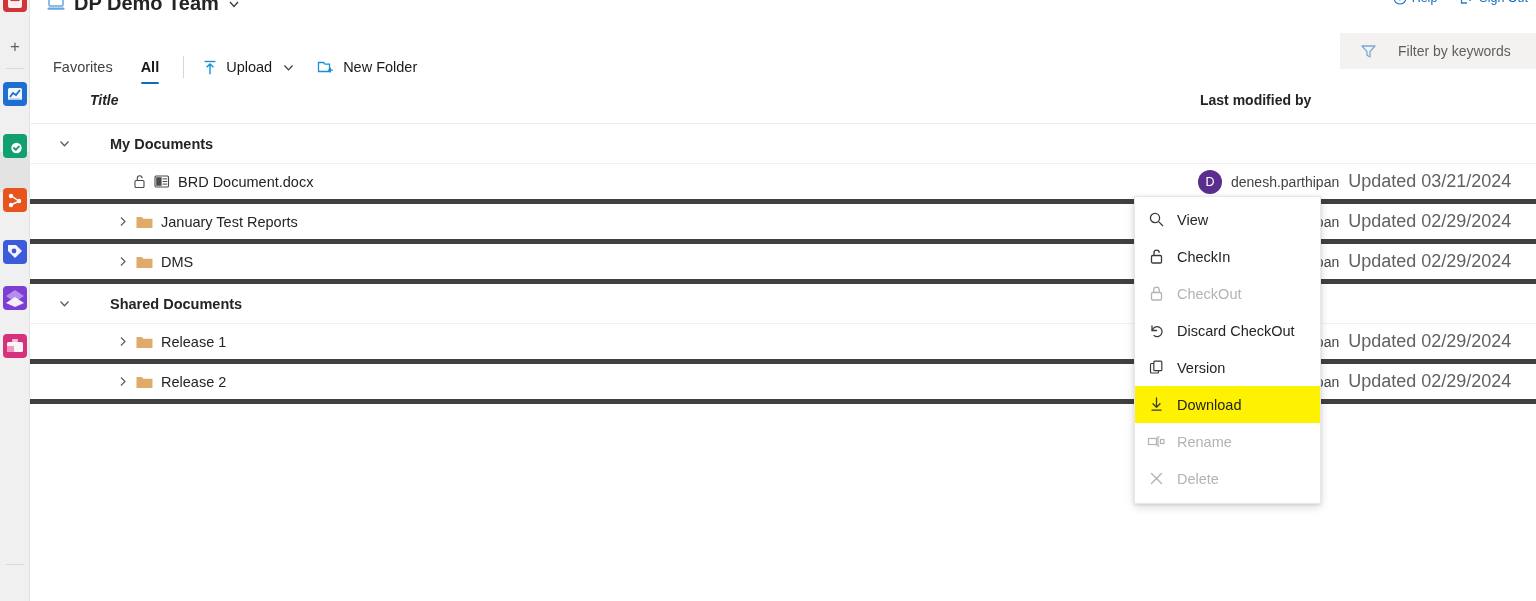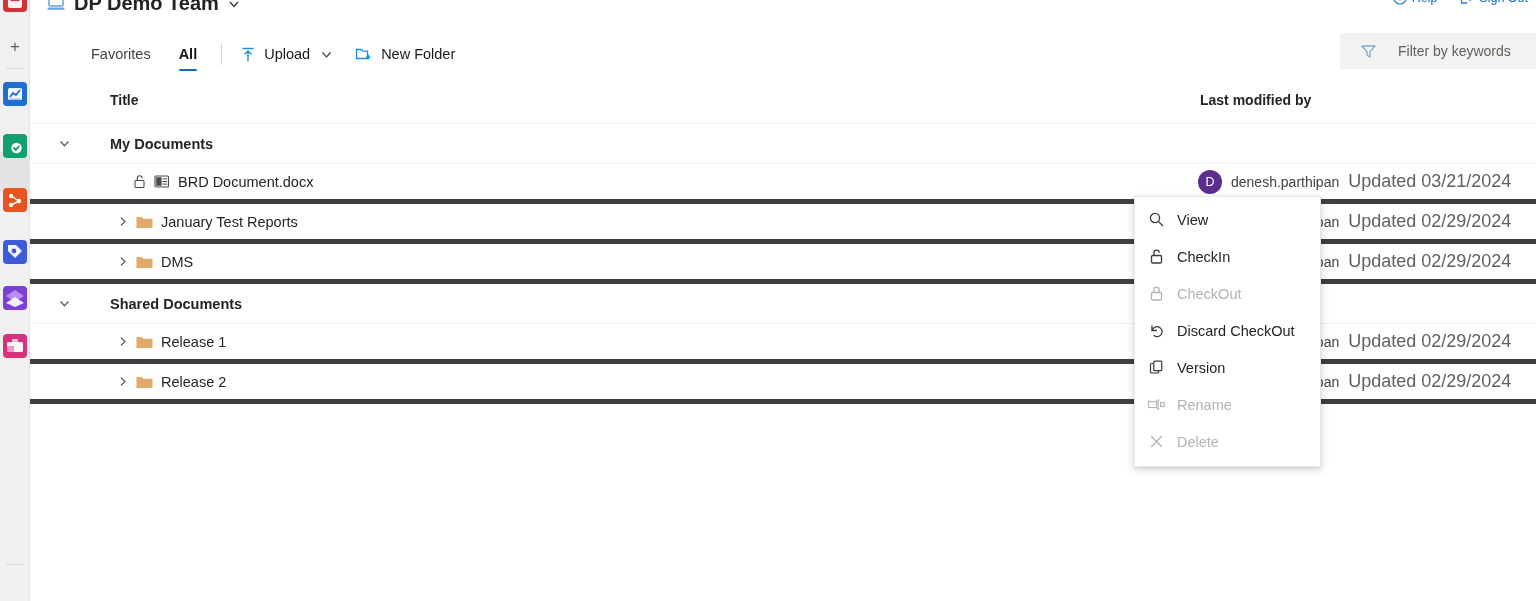"Favorites" .toolbar { padding-left: 38px -> none; top: 32px -> 45px }
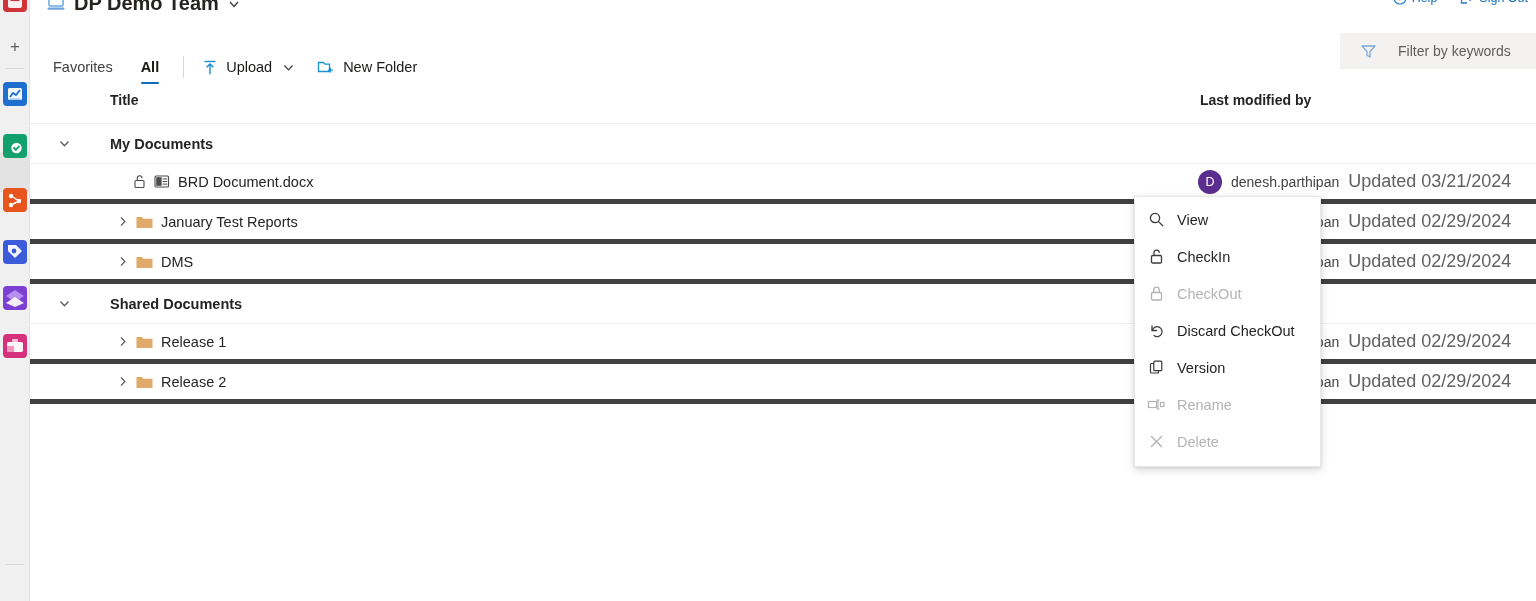"Title" .col-title { font-style: none -> italic; padding-left: 80px -> 60px }
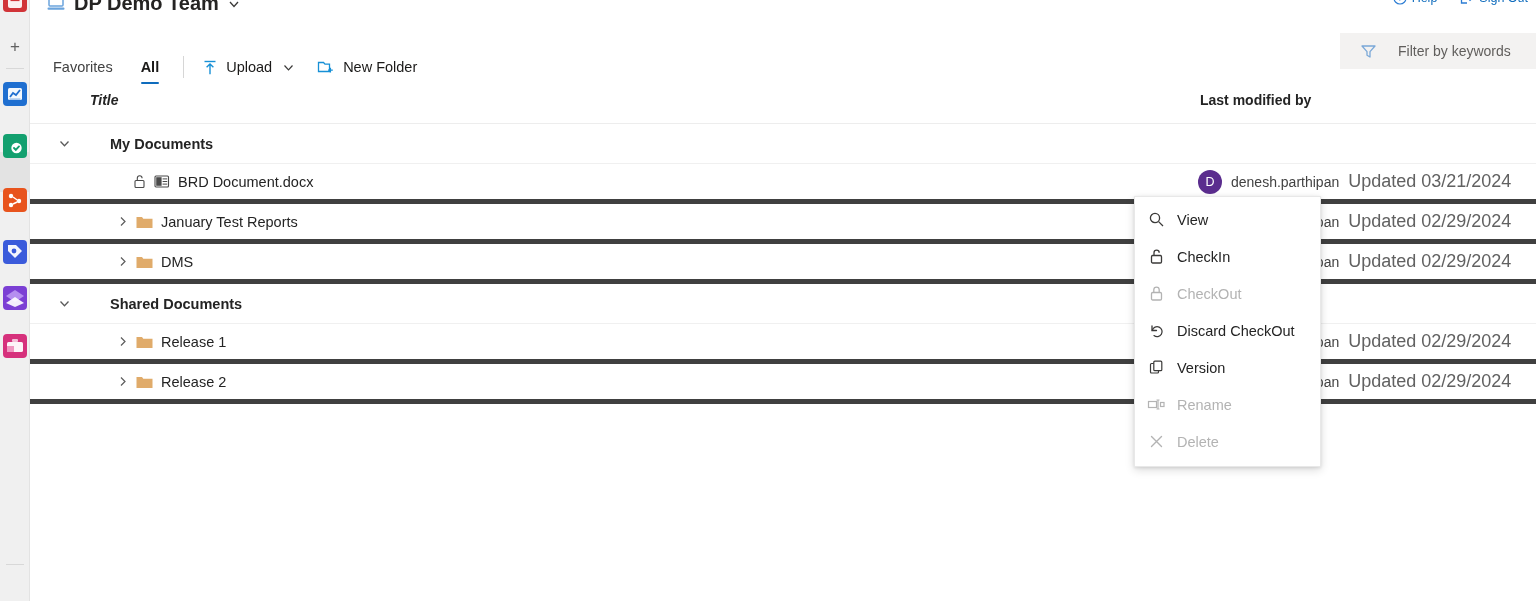"Download" div.mi { html: none -> <div> <span> <svg> <path></path> <path></path> </svg> </span> <span>Download</span> </div> }
